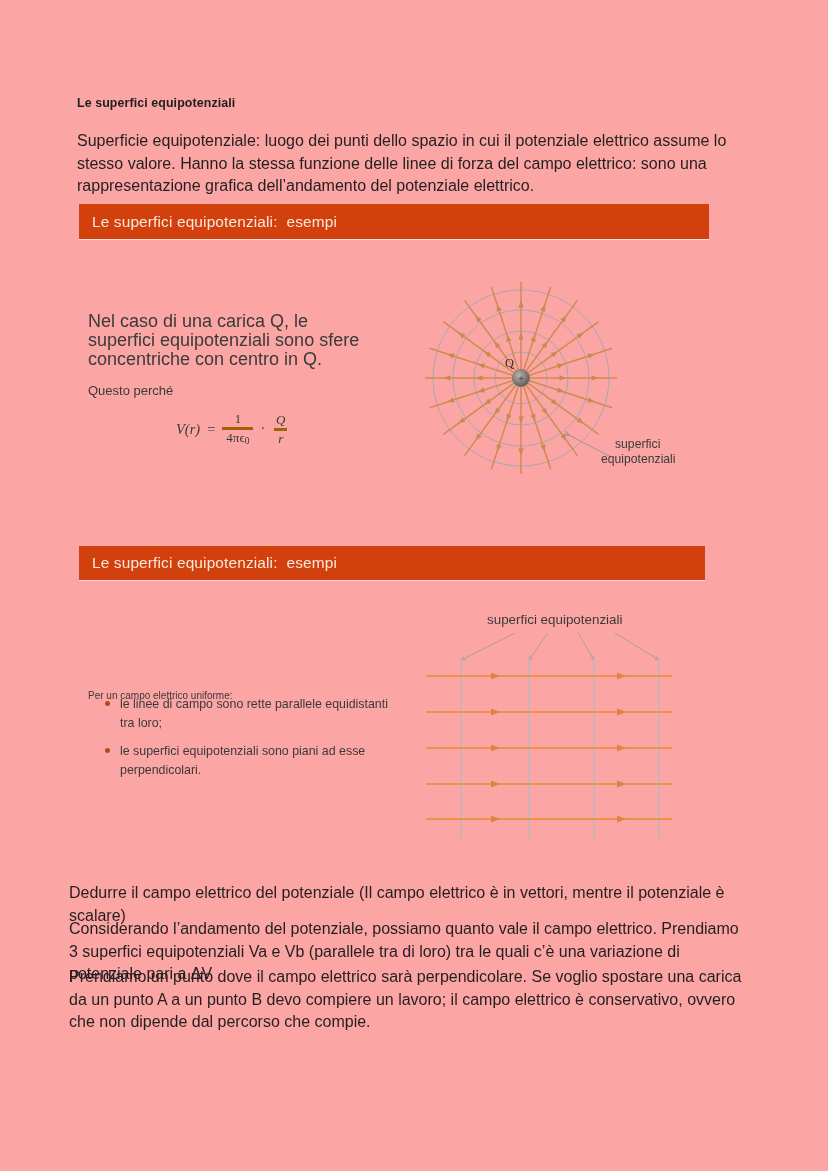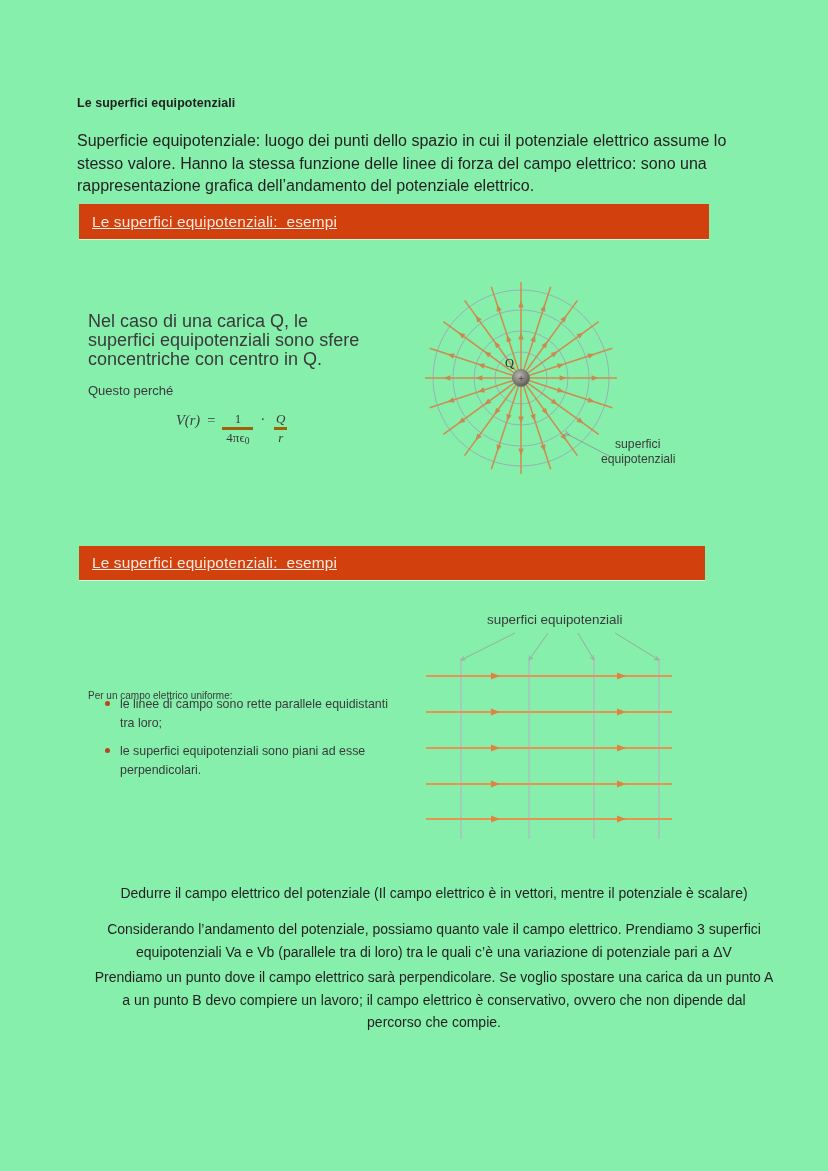"Le superfici equipotenziali" .page { background: #86efac -> #fca5a5 }
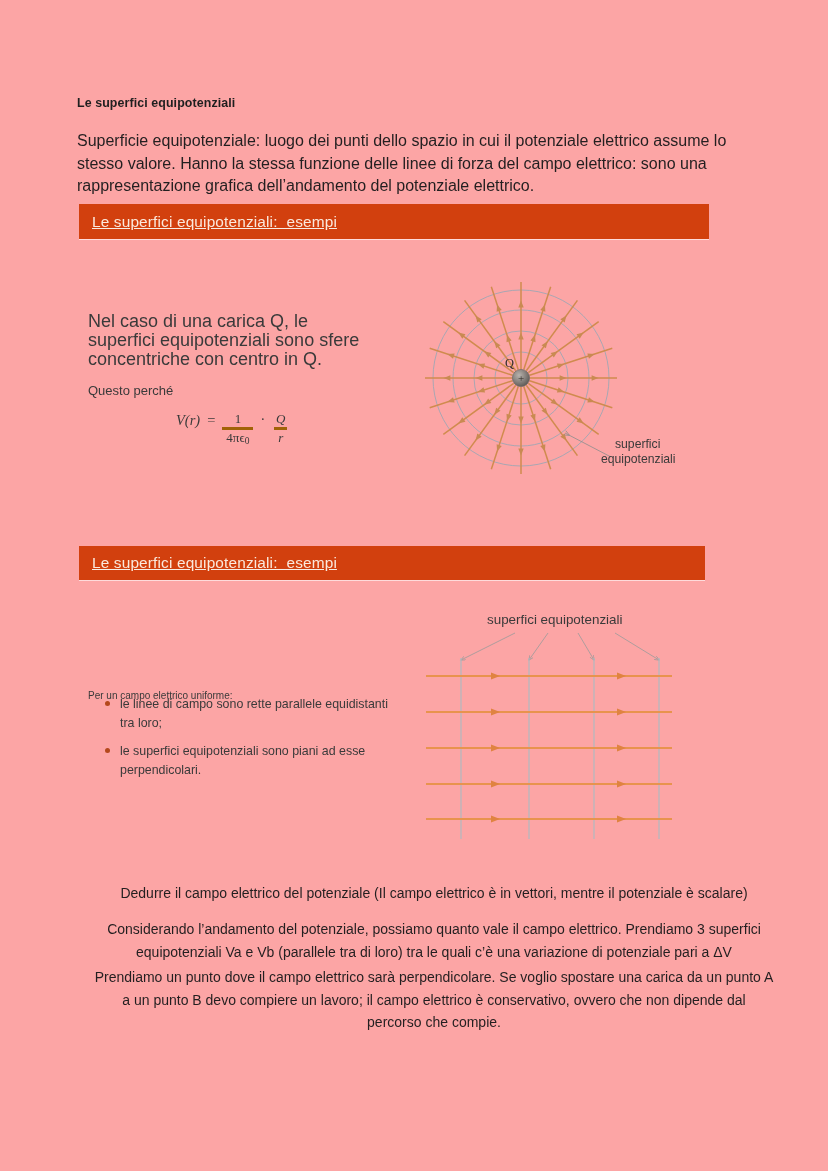"Le superfici equipotenziali: esempi" .banner { text-decoration: underline -> none }
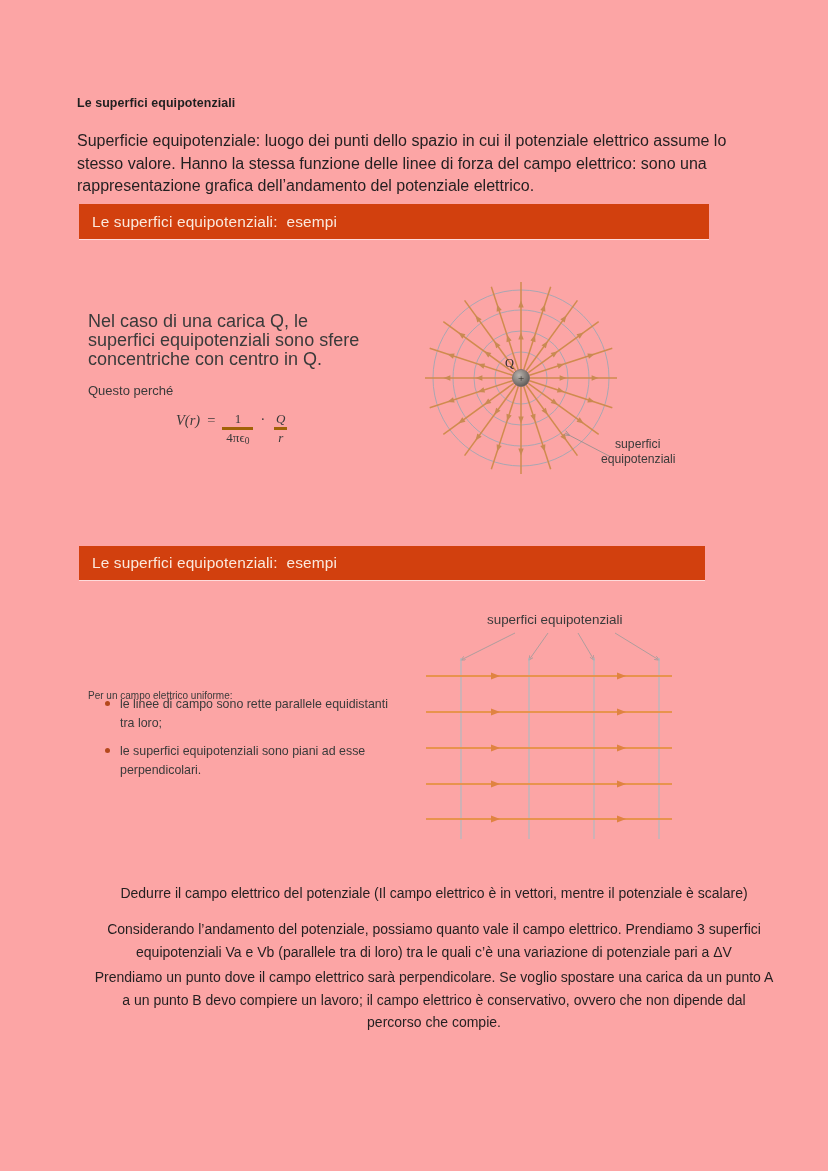"V(r)" .formula { align-items: flex-start -> center }
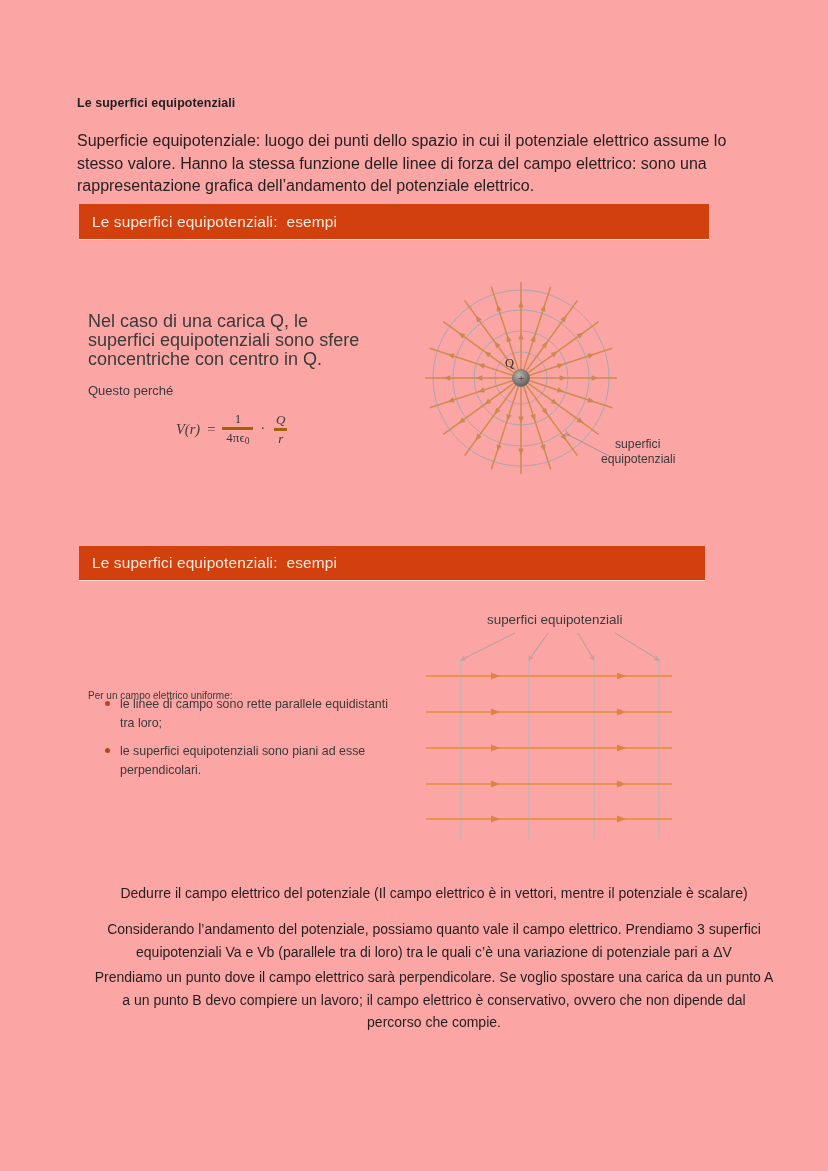"Dedurre il campo elettrico del" .outro { font-size: 14px -> 16px; left: 94px -> 69px; text-align: center -> none }
